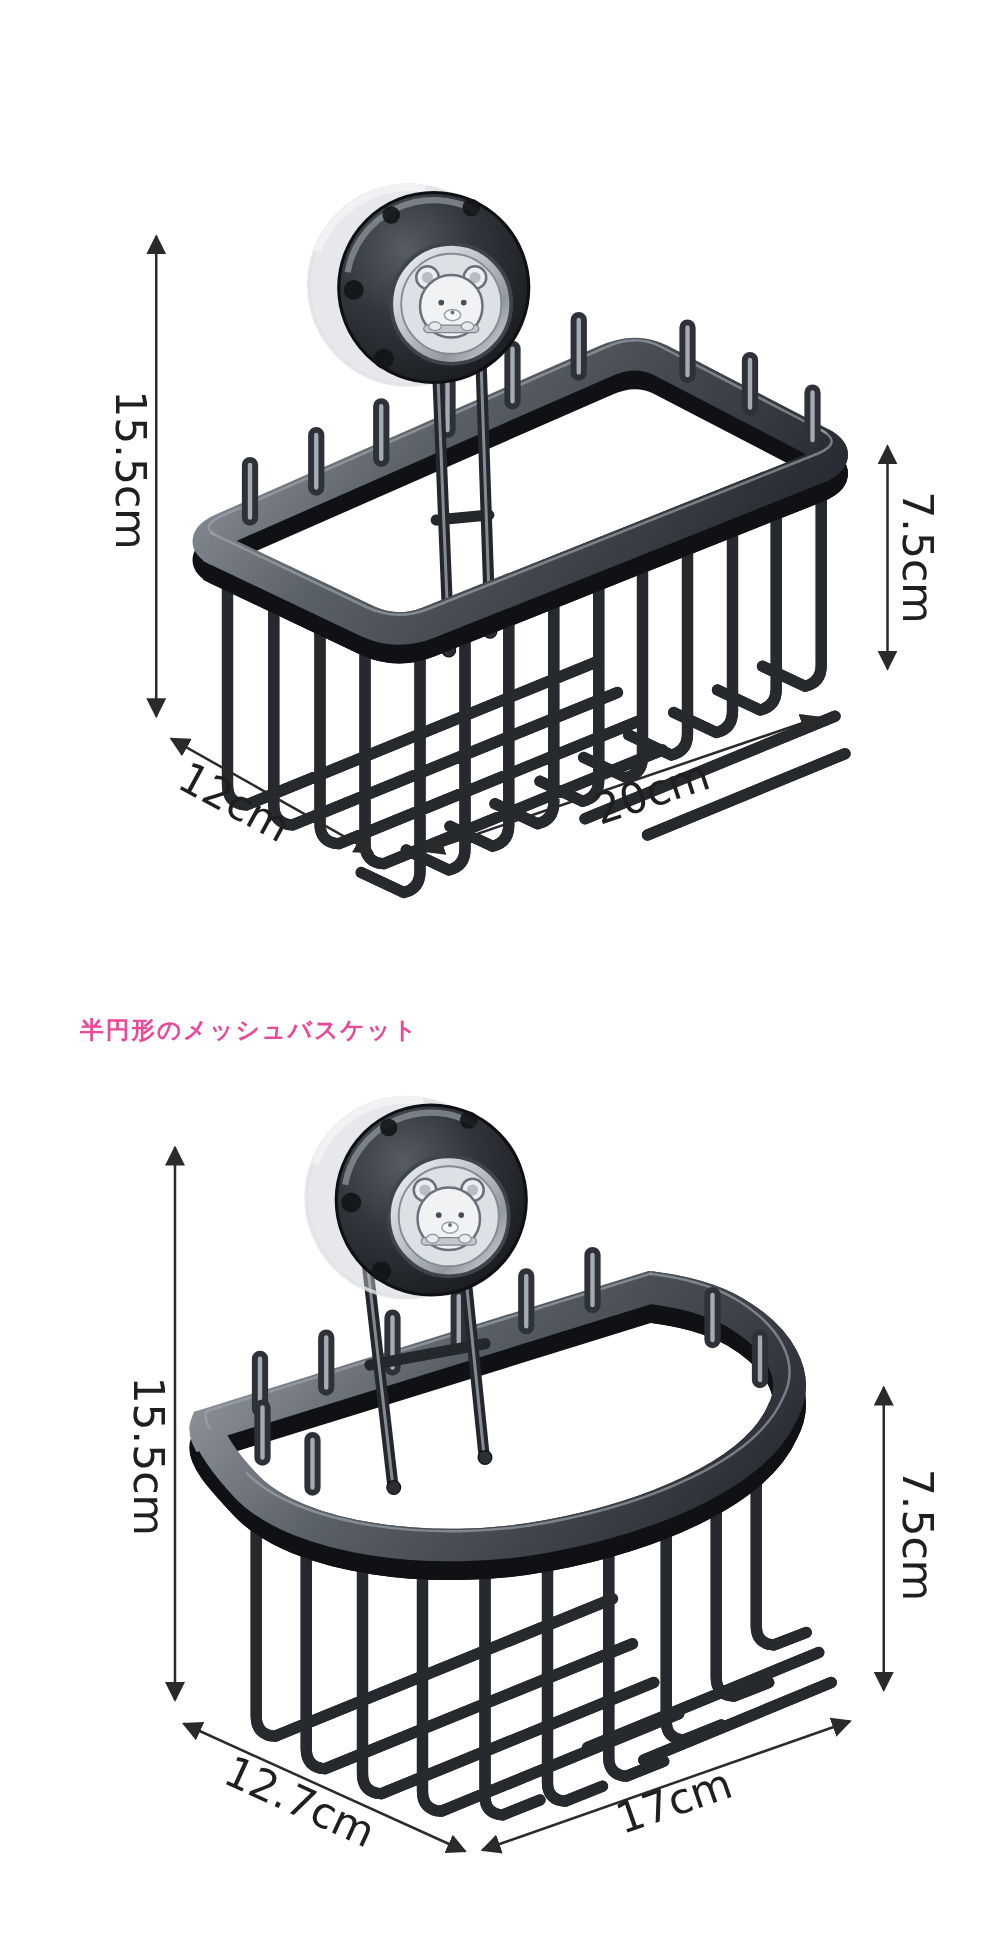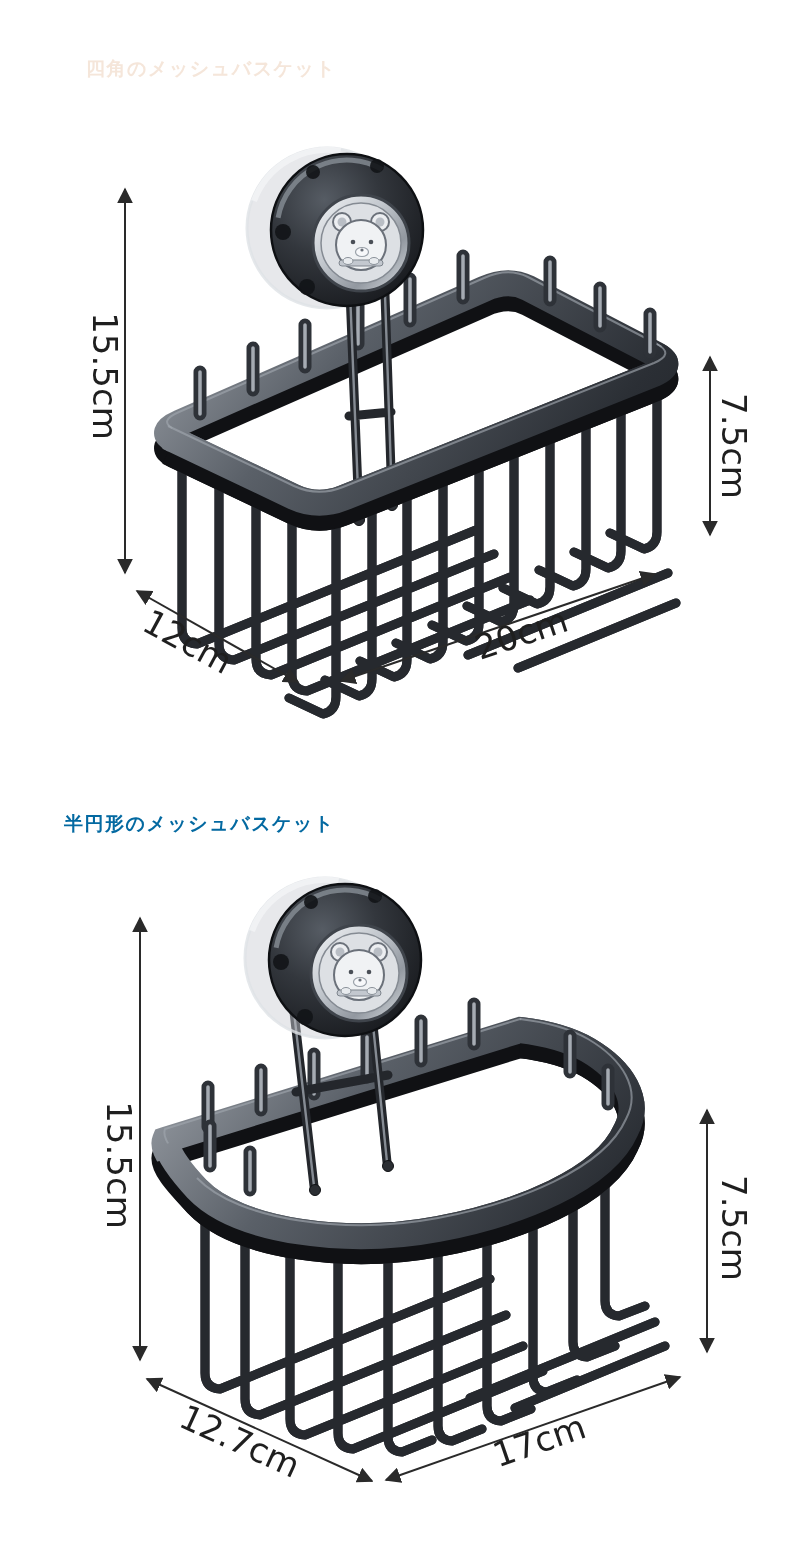"四角のメッシュバスケット" div.section-title { html: <div>四角のメッシュバスケット</div> -> none }
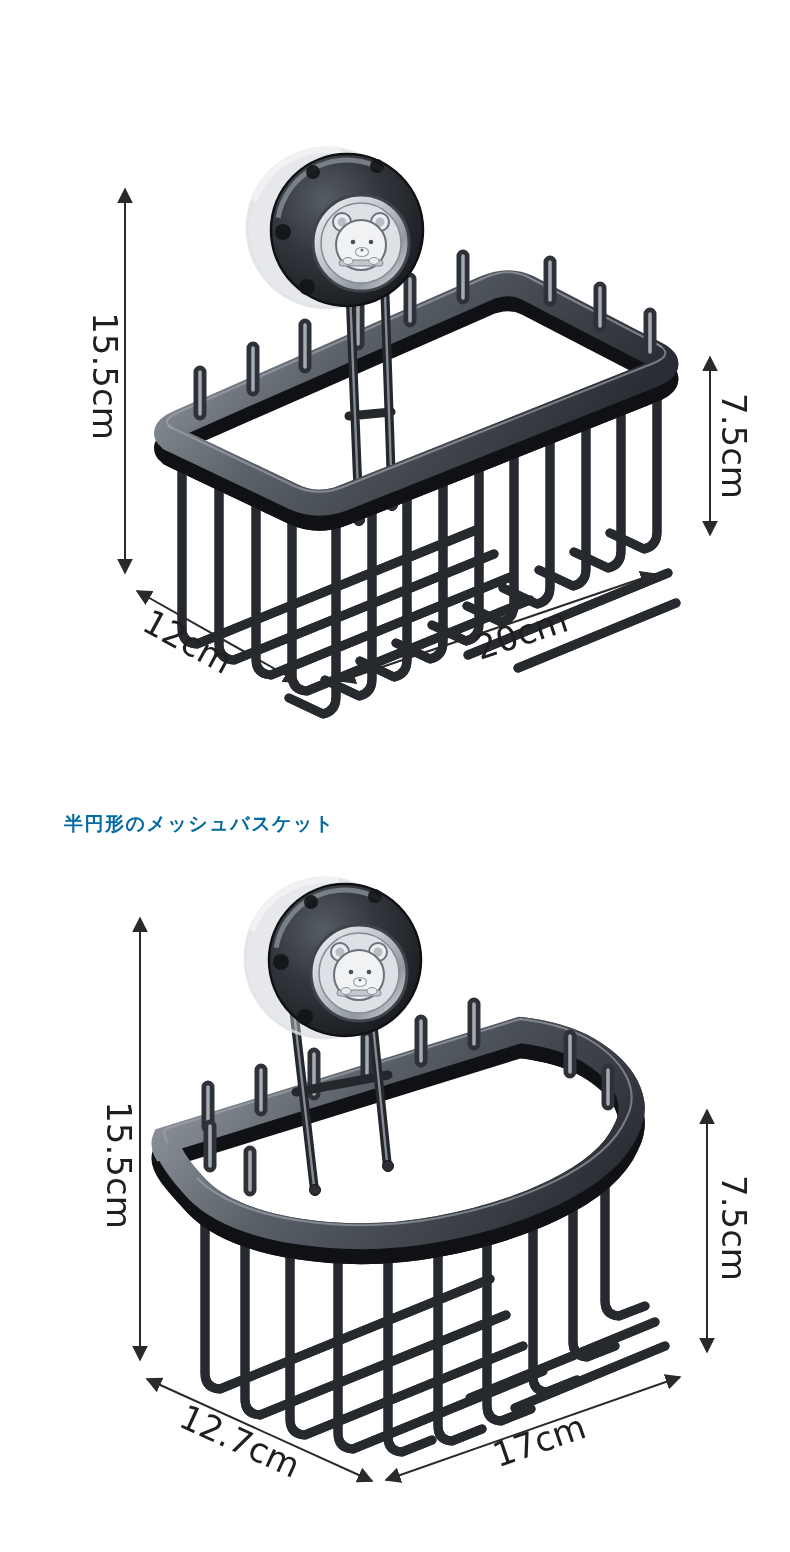"半円形のメッシュバスケット" #title-2 { color: #0369a1 -> #ec4899 }
